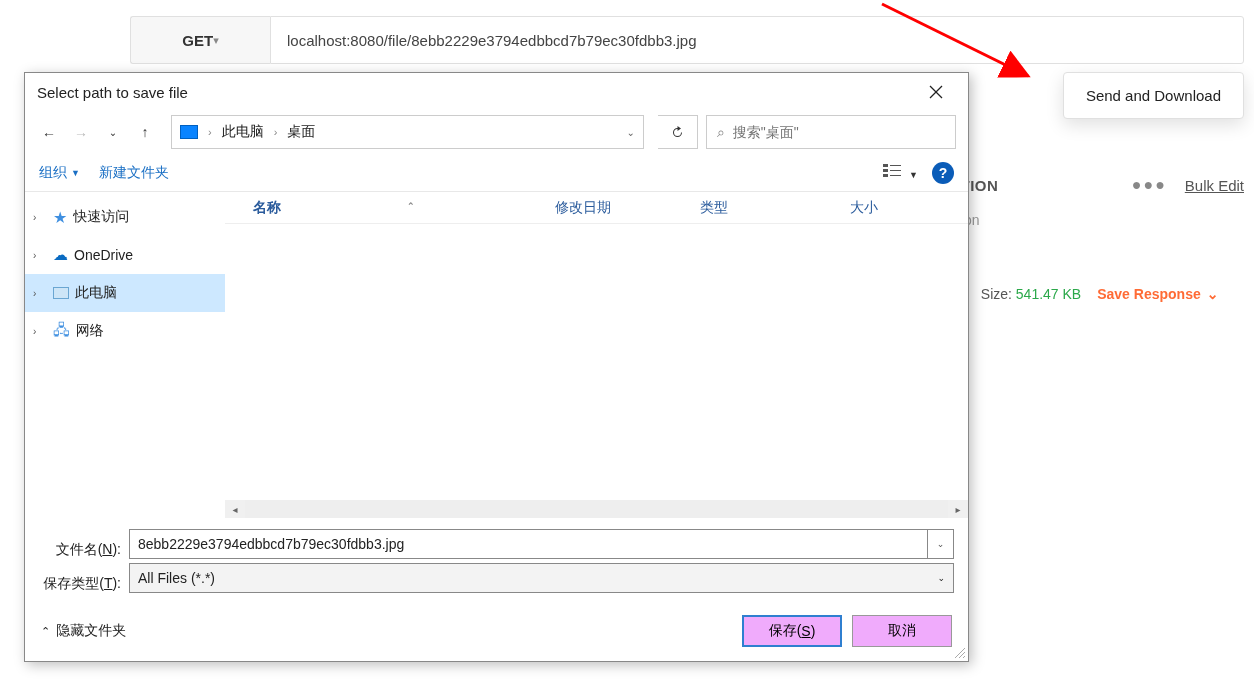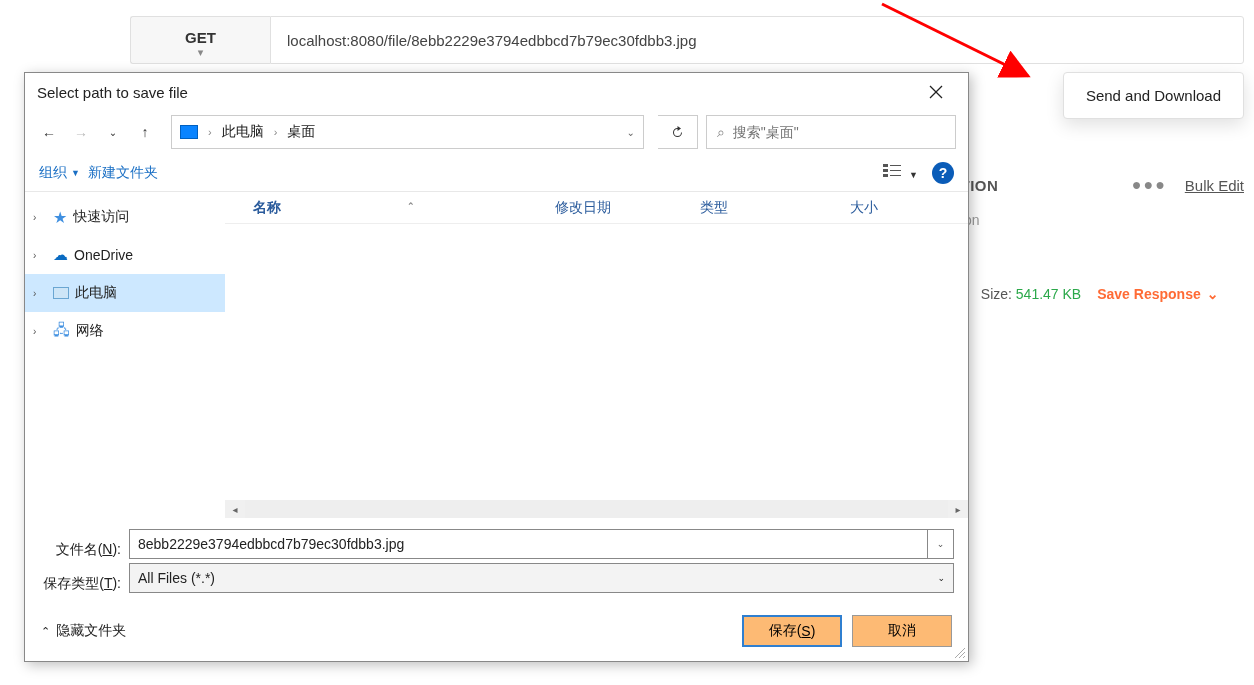"GET" .method-box { flex-direction: column -> none; justify-content: flex-start -> center }
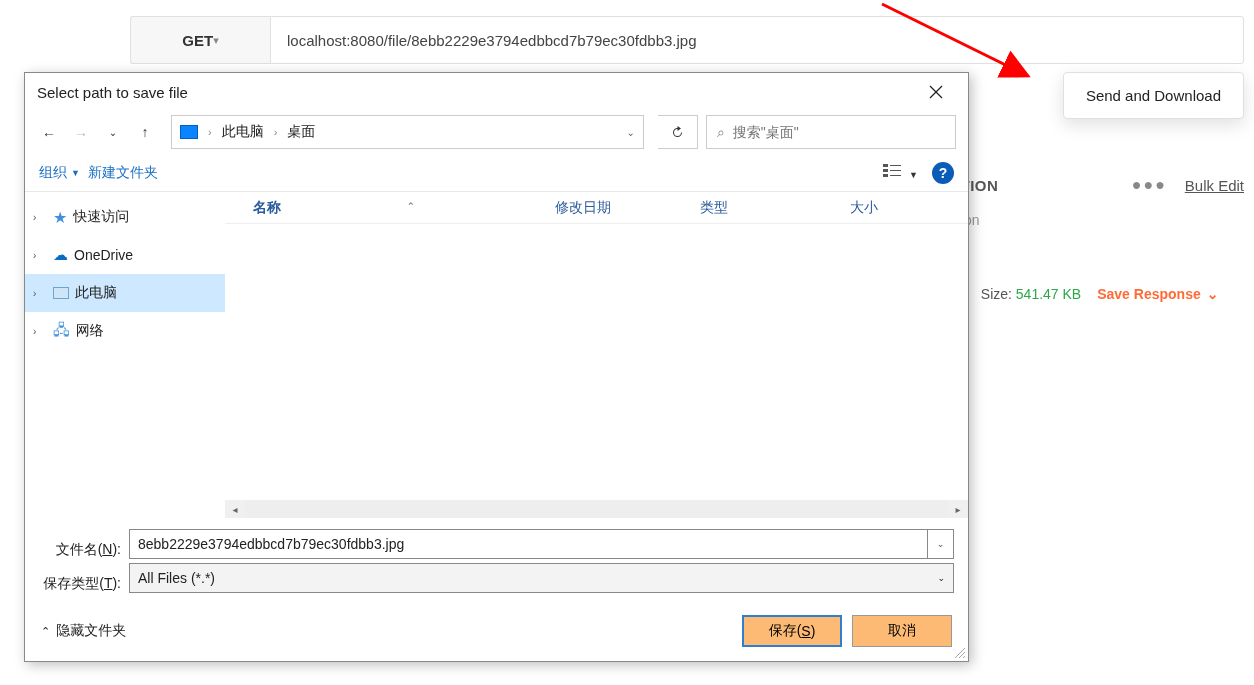"组织" .fd-toolbar { gap: 8px -> 19px }
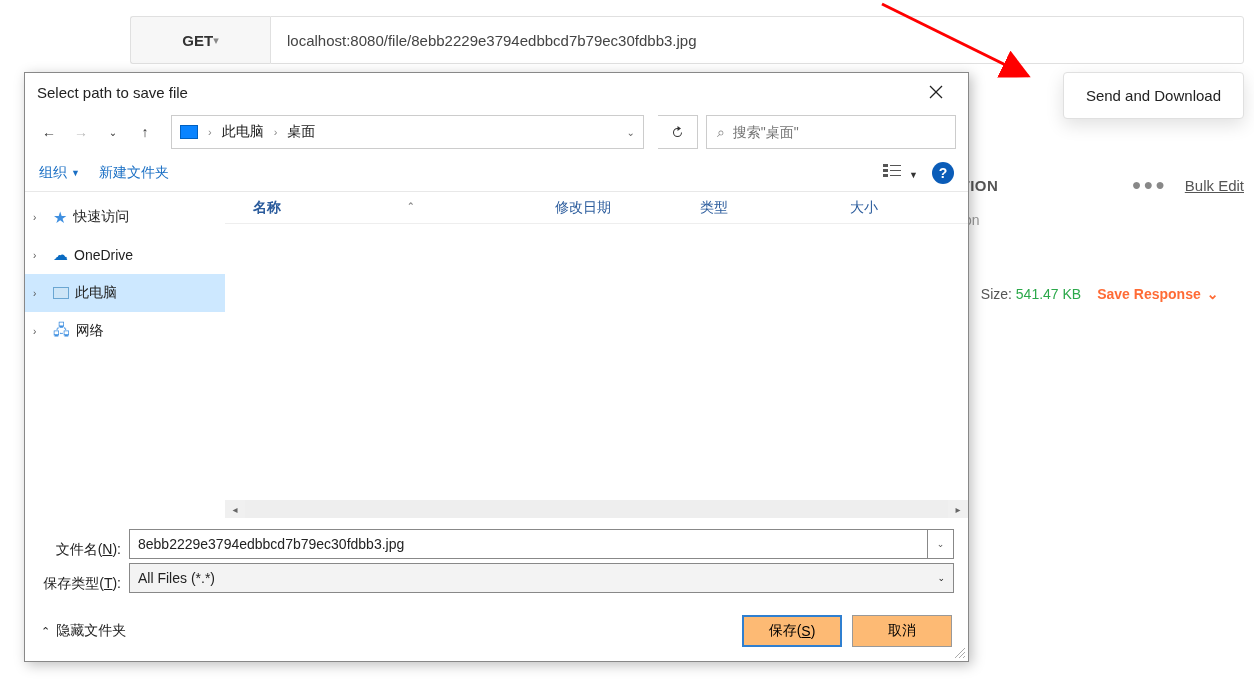"保存( )" .dlg-btn { background: #fdba74 -> #f0abfc }
